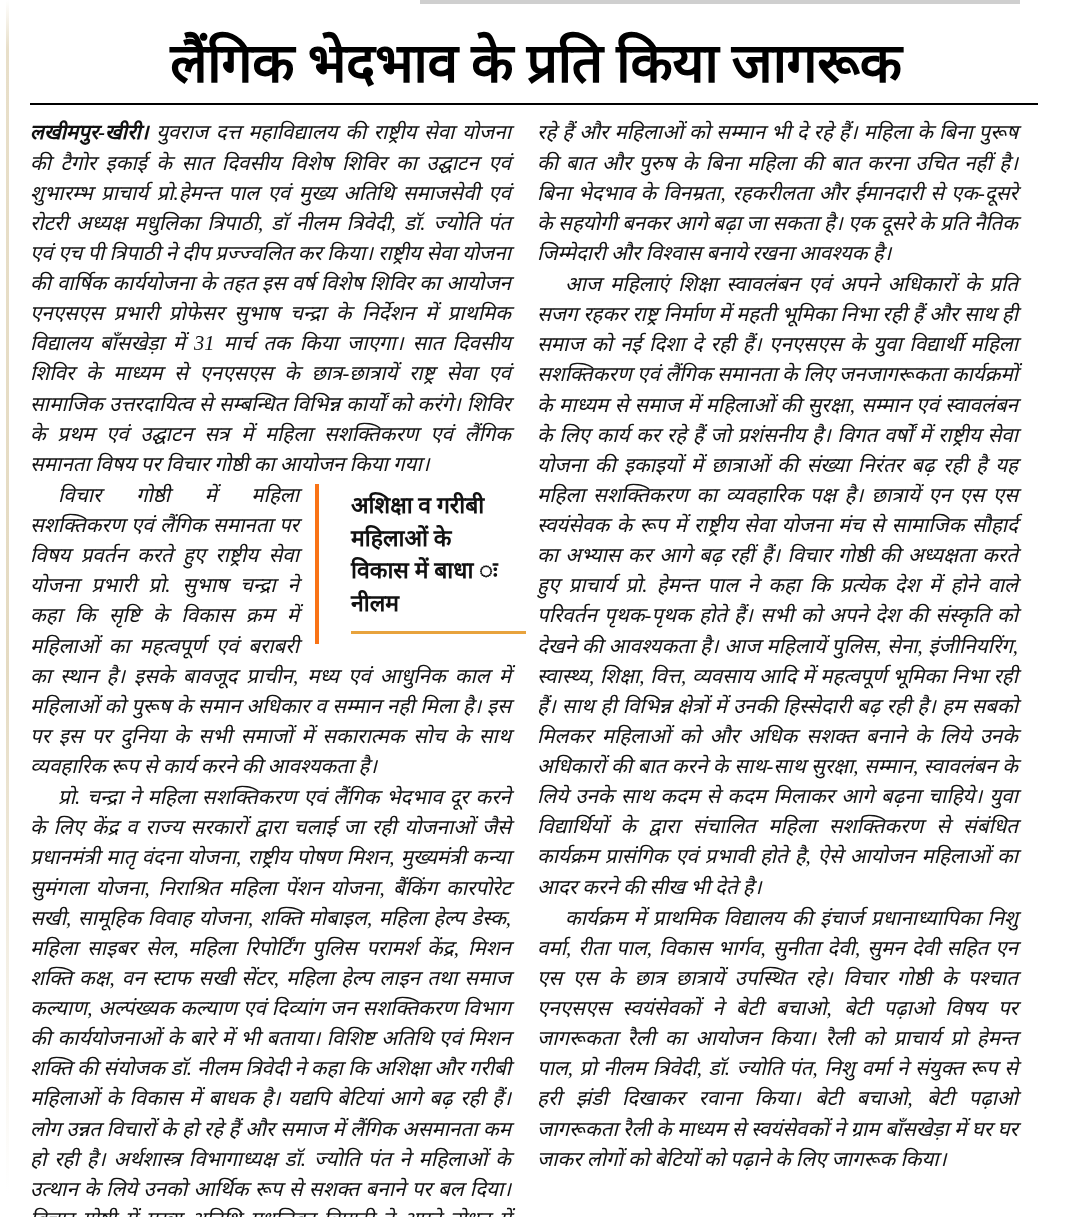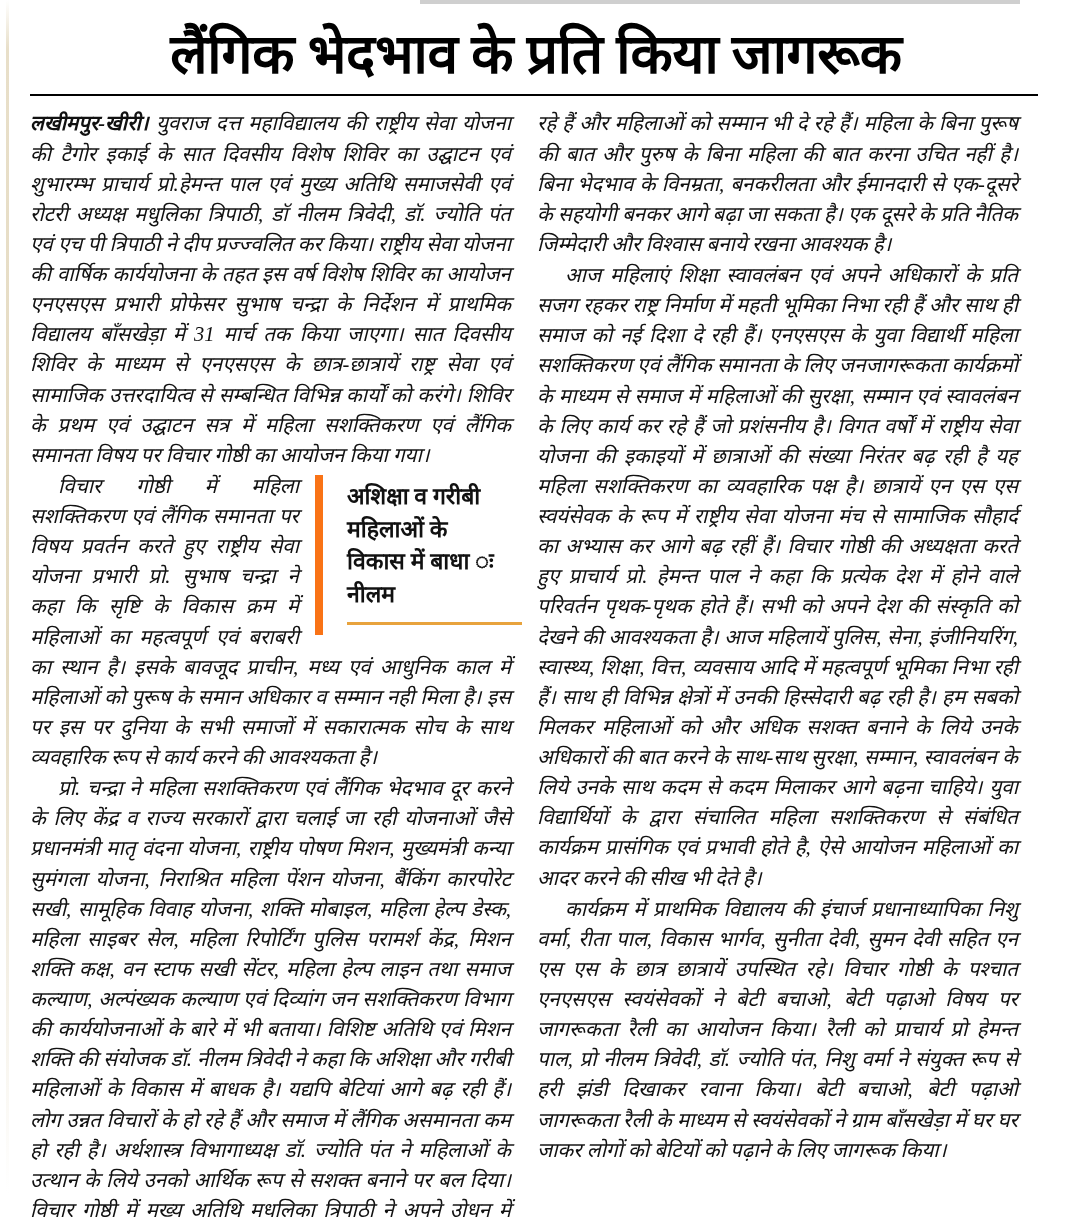"लैंगिक भेदभाव के प्रति किया" .page { top: 3px -> 12px }
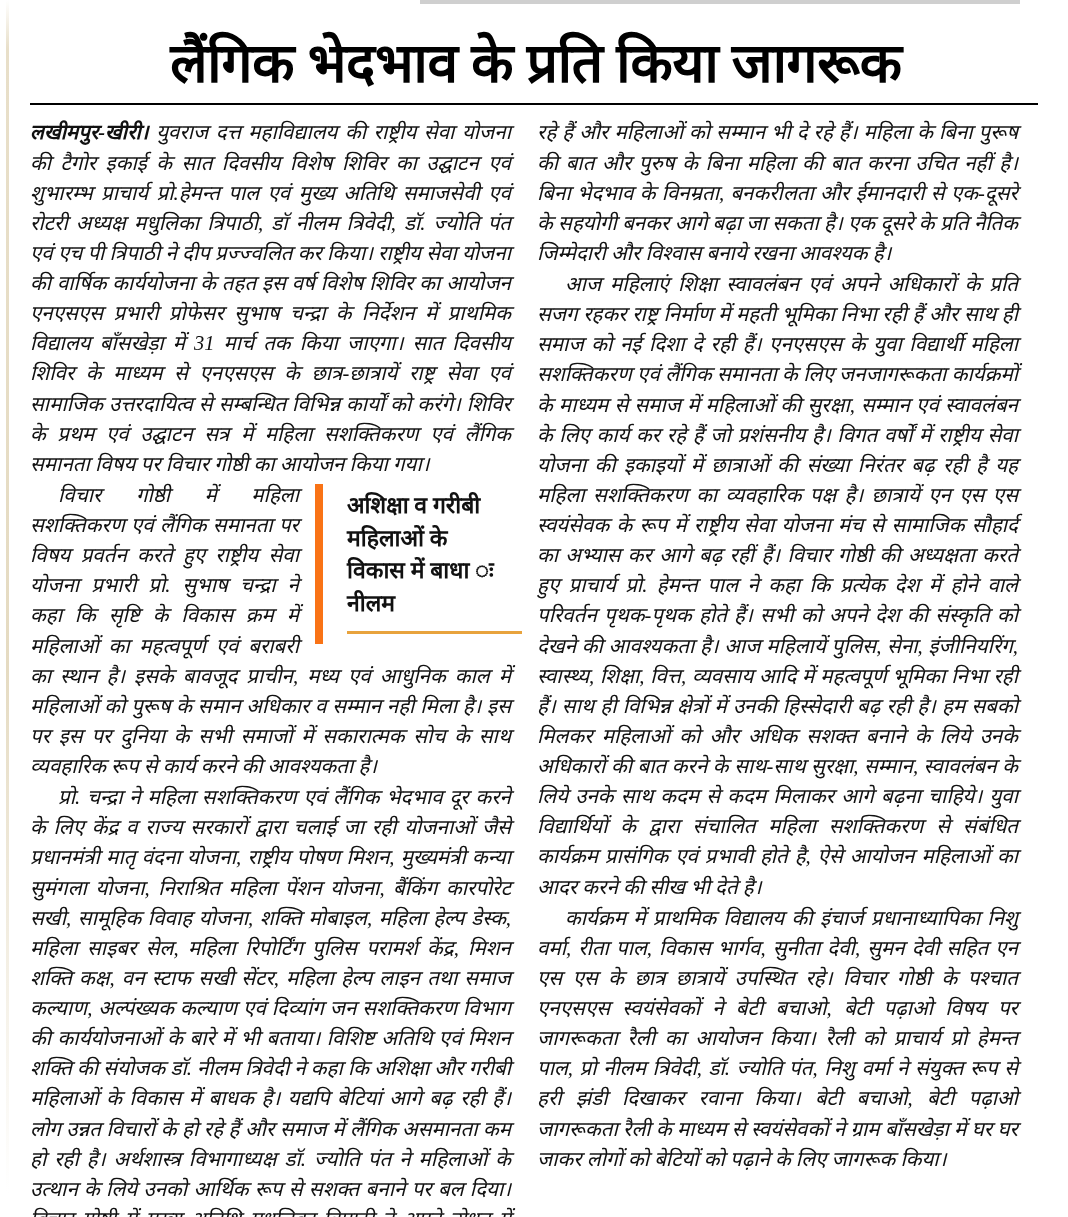"रहे हैं और महिलाओं को" p.first { text: बनकरीलता -> रहकरीलता }
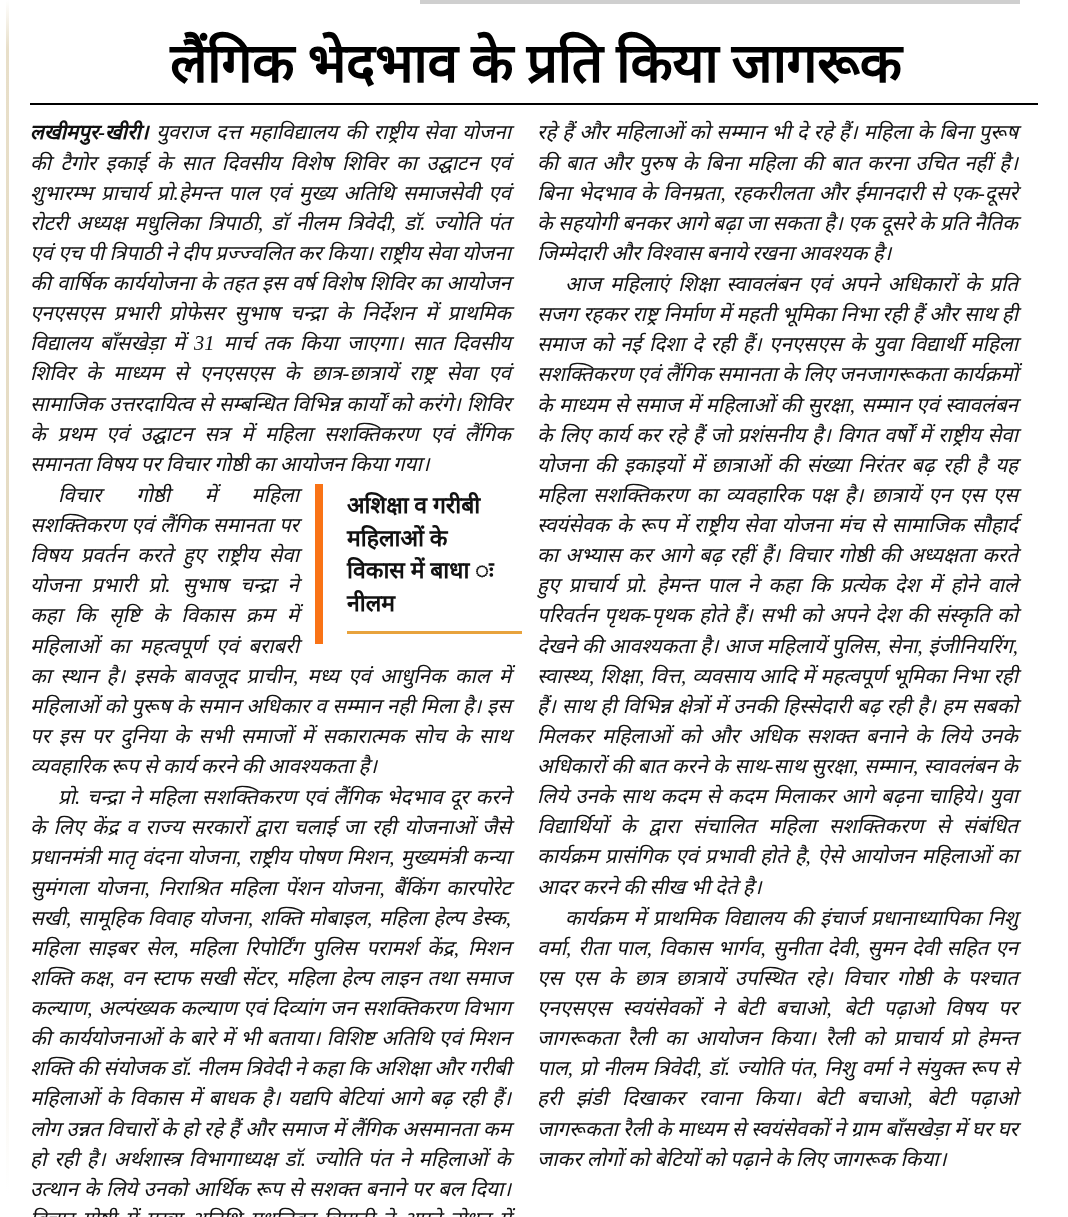"अशिक्षा व गरीबी महिलाओं के" .pullquote { border-left: 8px solid #f97316 -> 4px solid #f97316; padding: 6px 4px 10px 24px -> 6px 4px 10px 32px }
